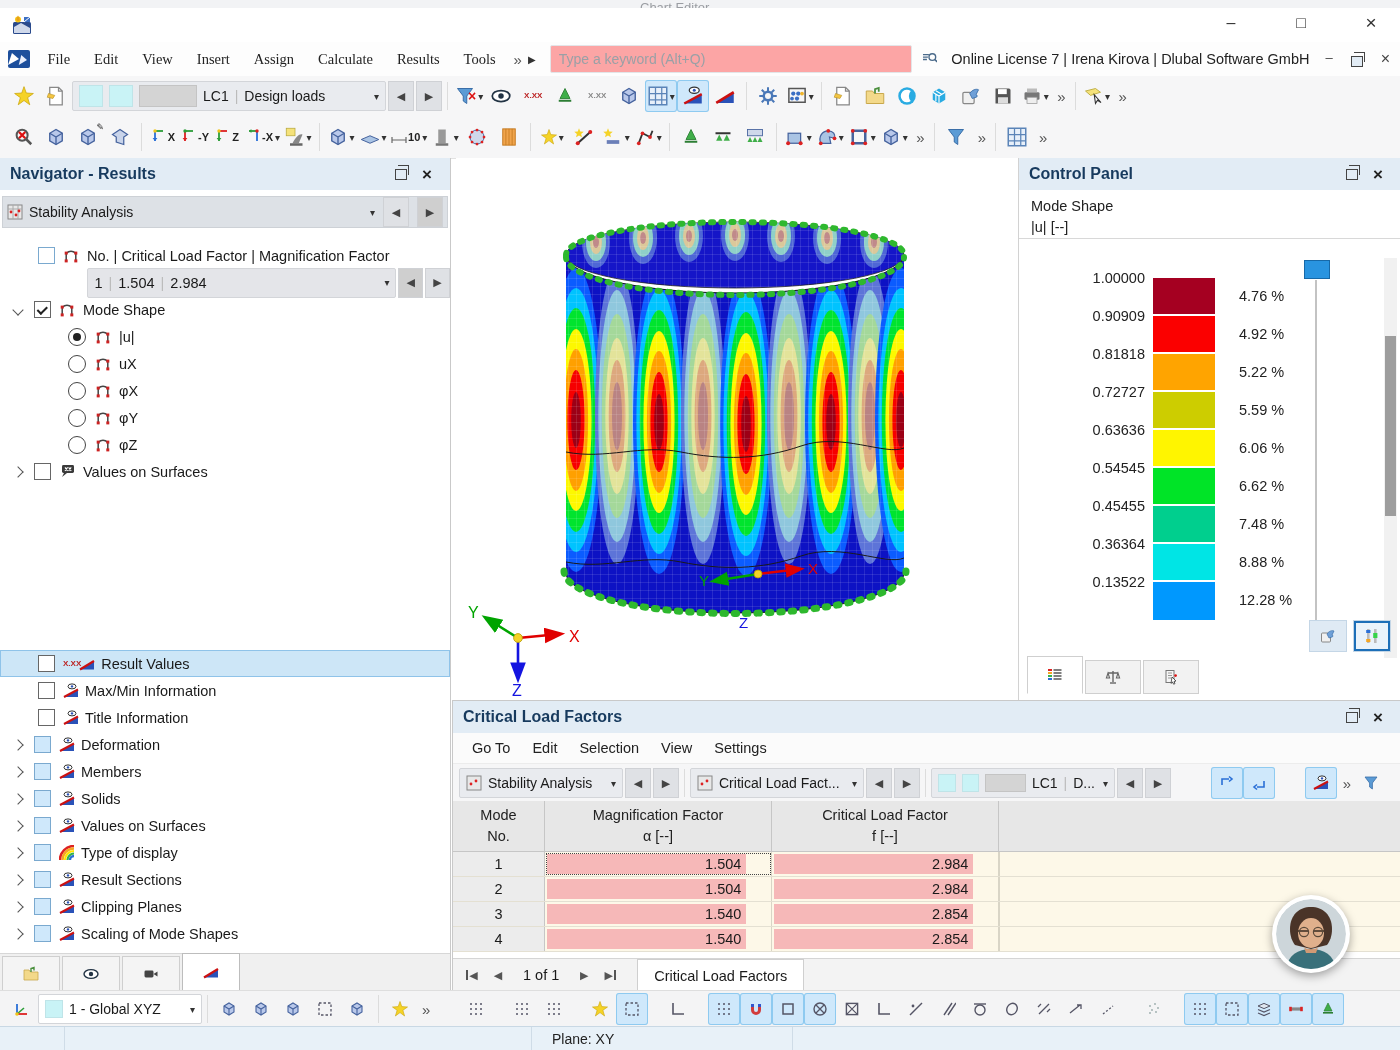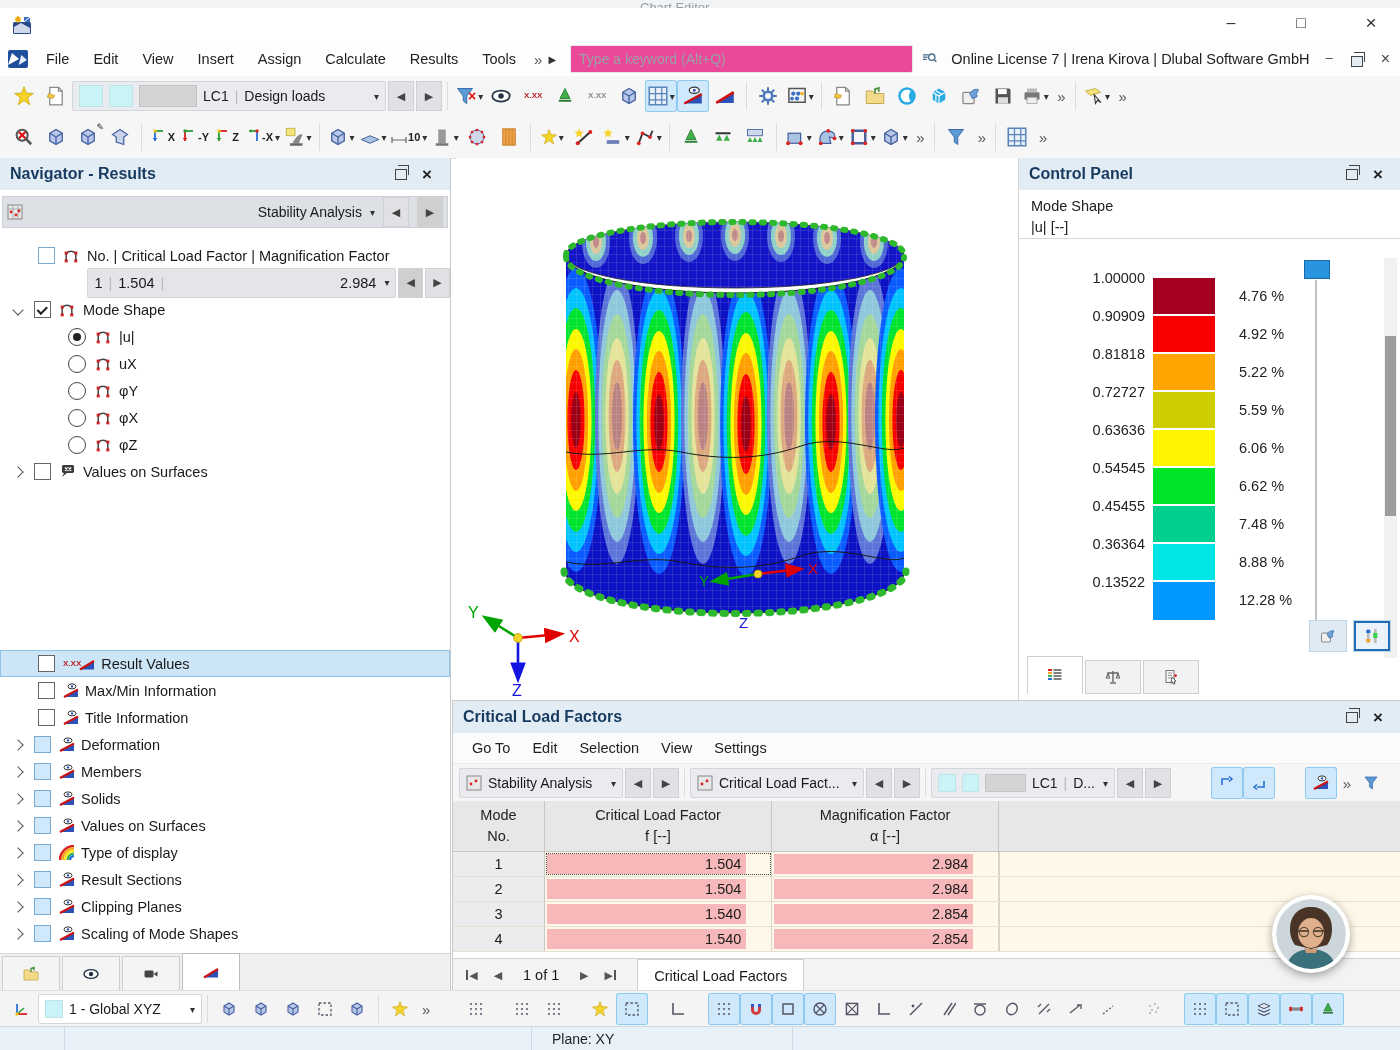"File" .menubar .mitem { font-family: none -> Liberation Serif, serif }
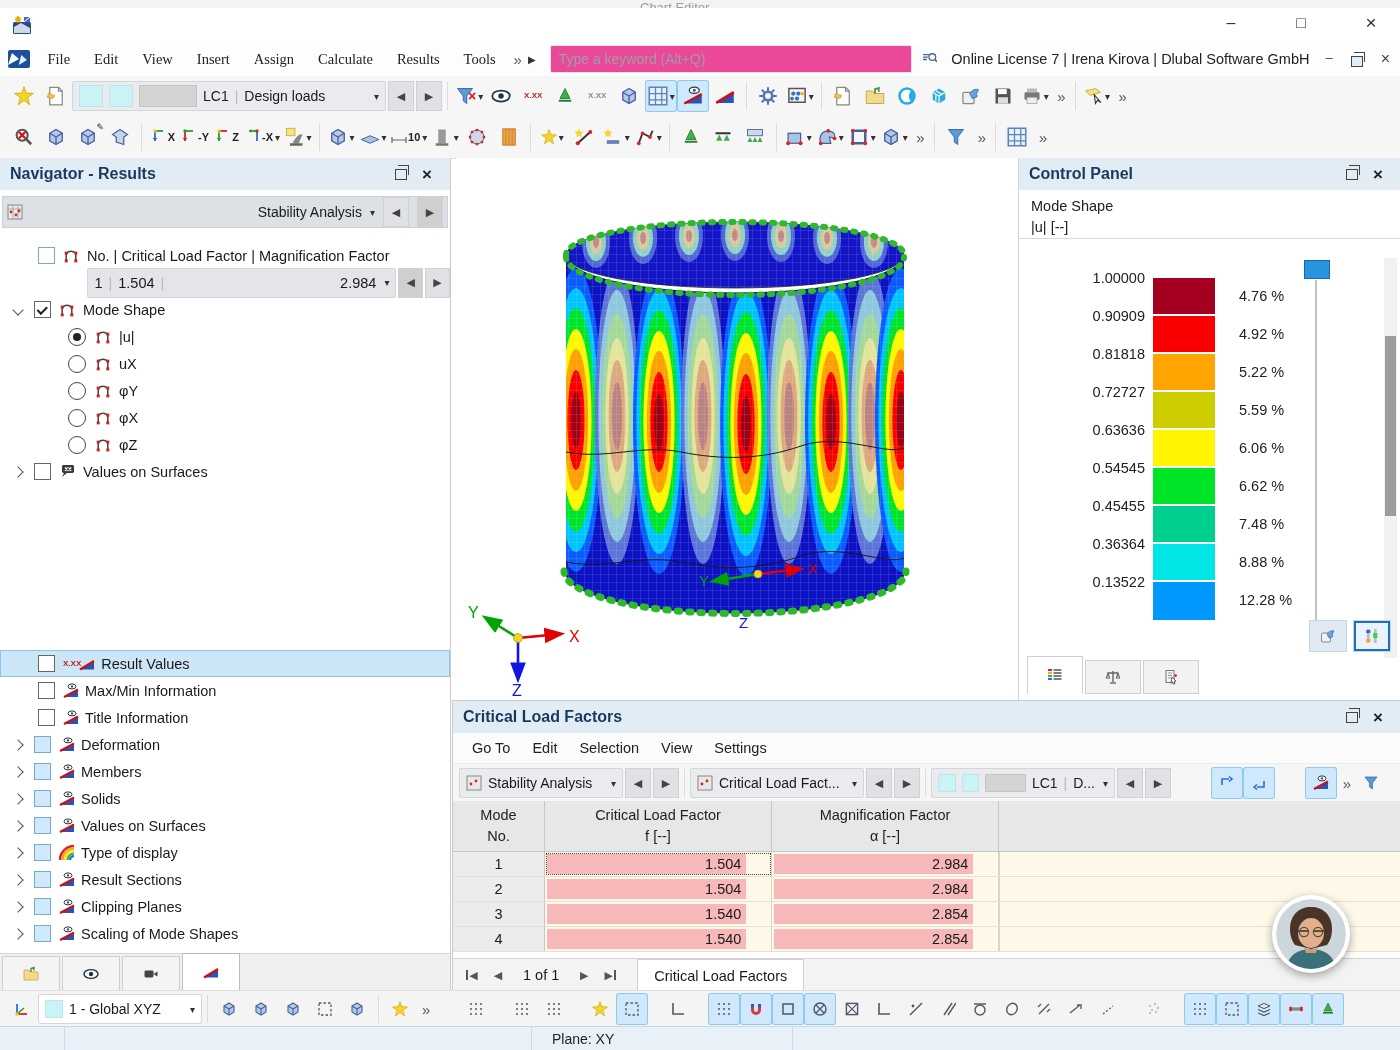"Type a keyword (Alt+Q)" .searchbox { background: #ec4899 -> #fca5a5 }
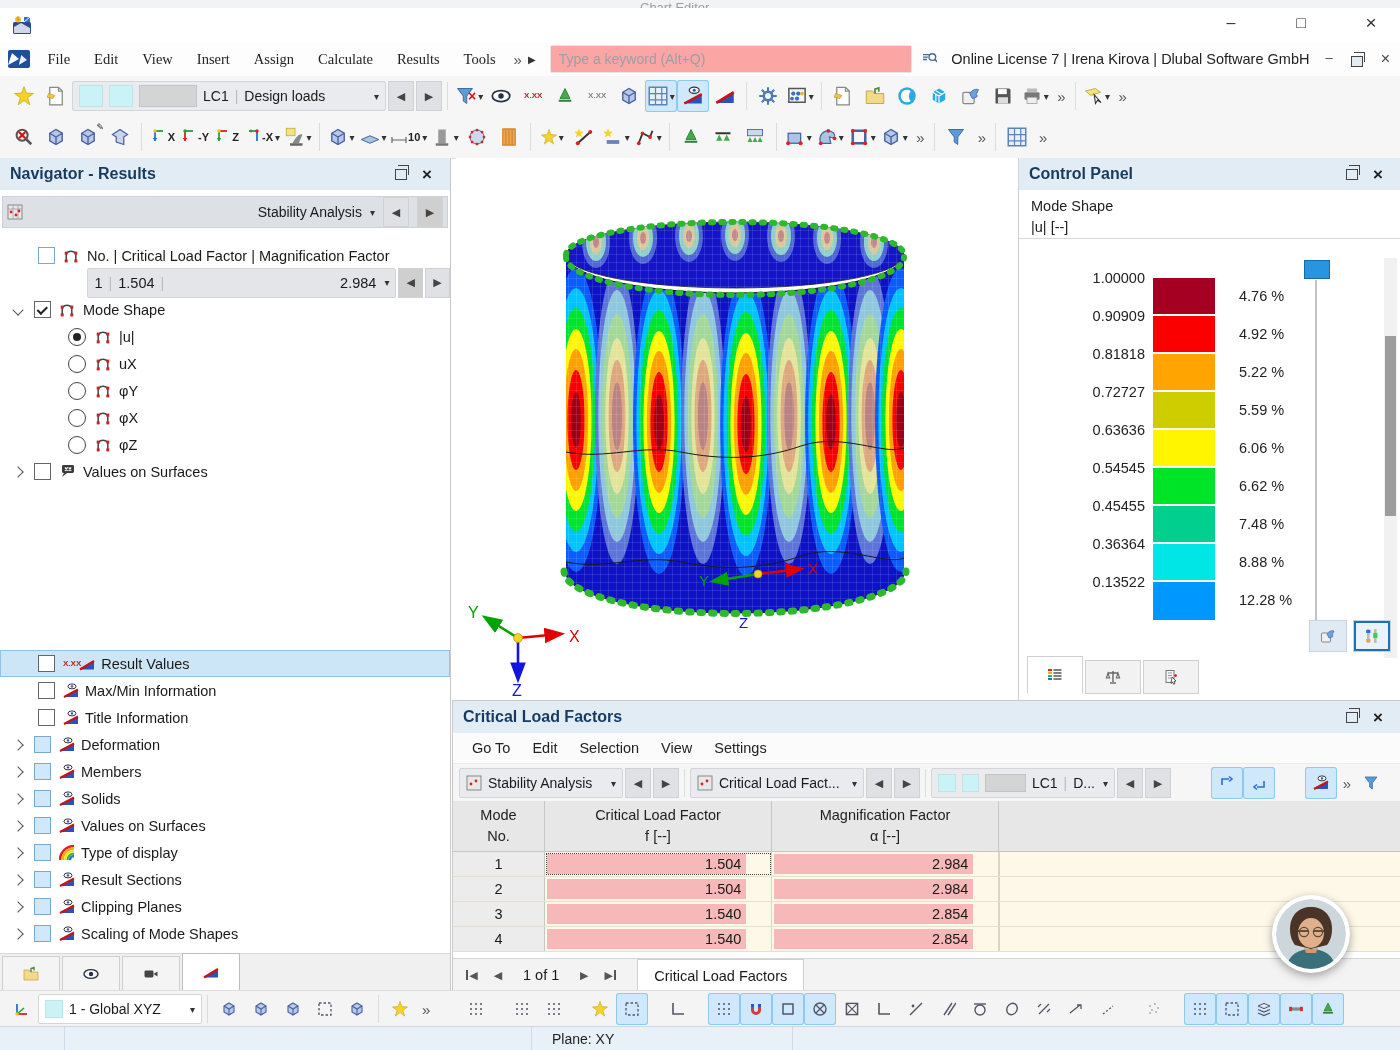"Navigator - Results" .nav { text-align: right -> none }
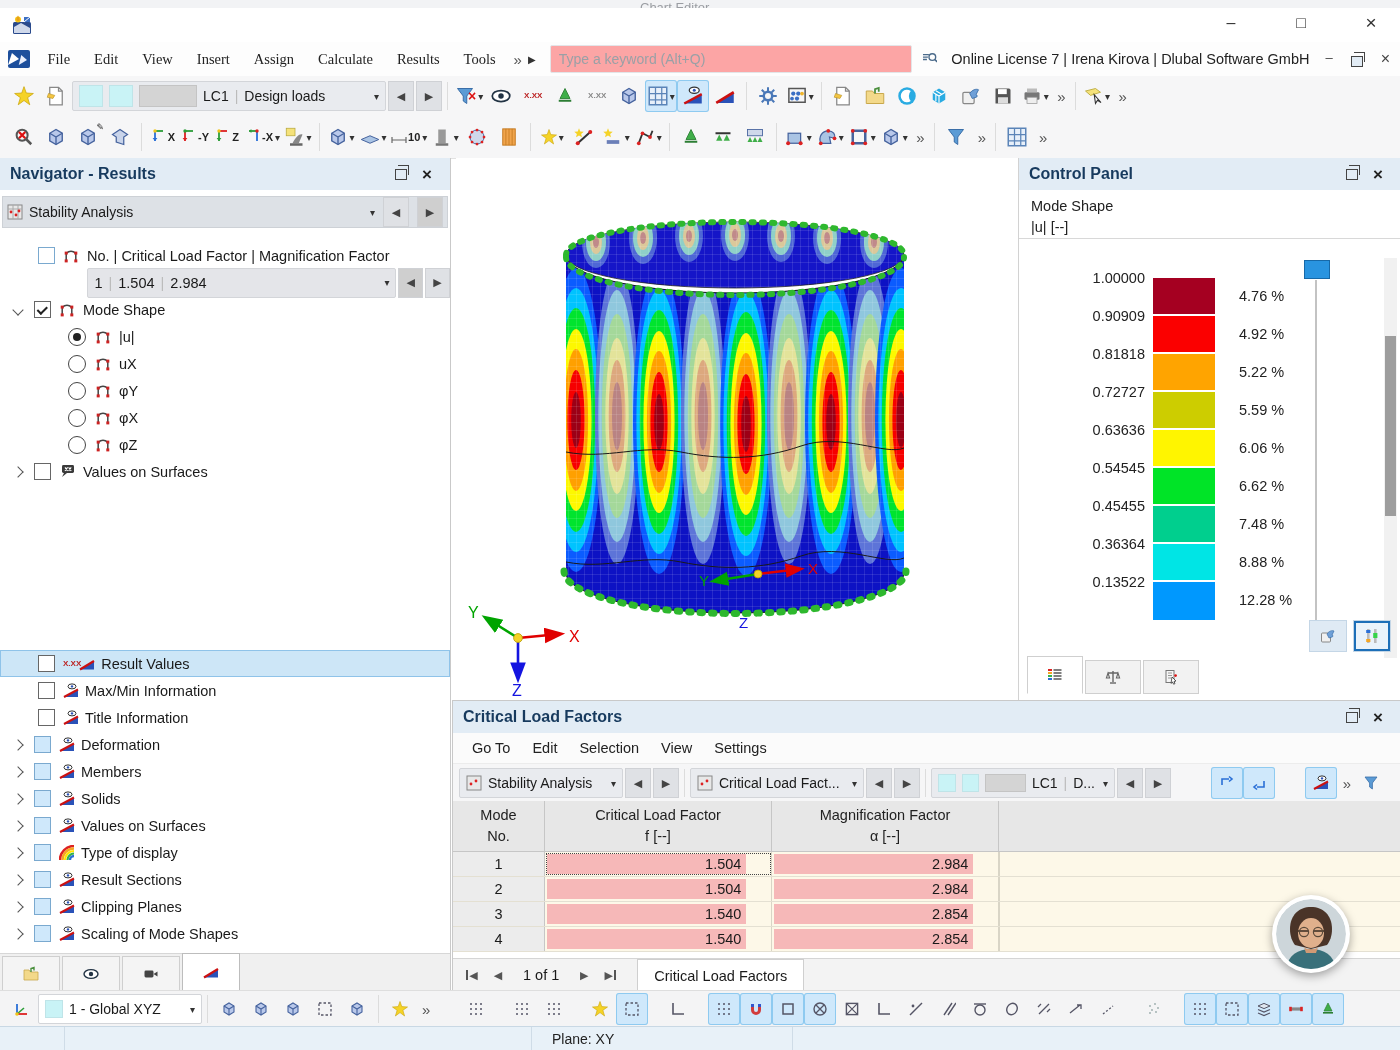"φY" div.trow { order: before "φX" -> after "φX" }
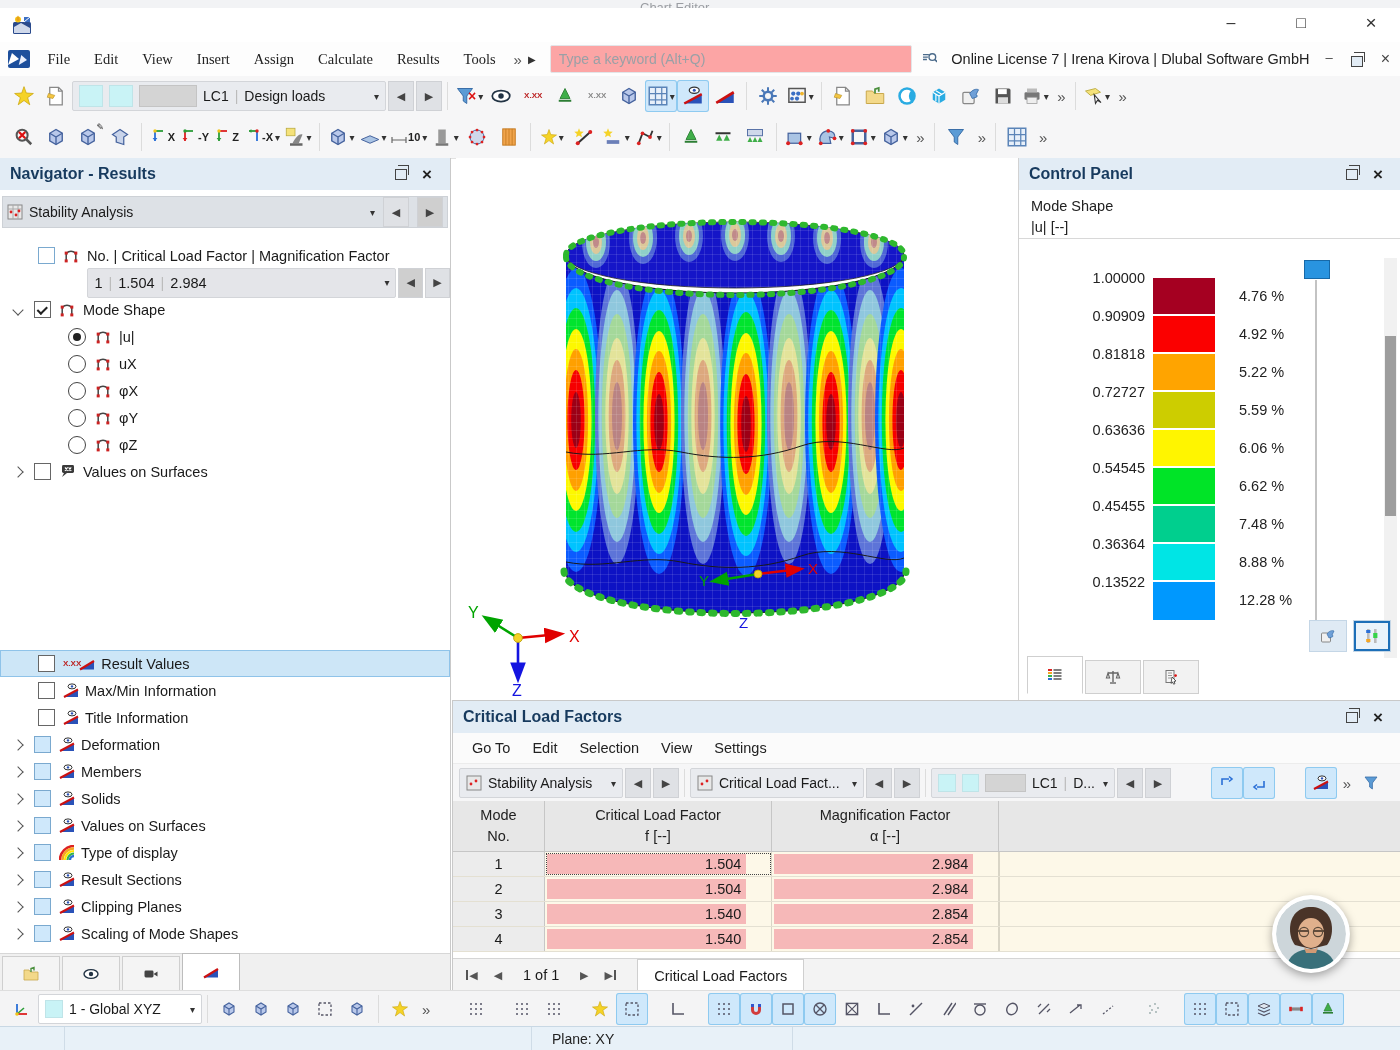"Critical Load Factor" div.gcol { order: before "Magnification Factor" -> after "Magnification Factor" }
